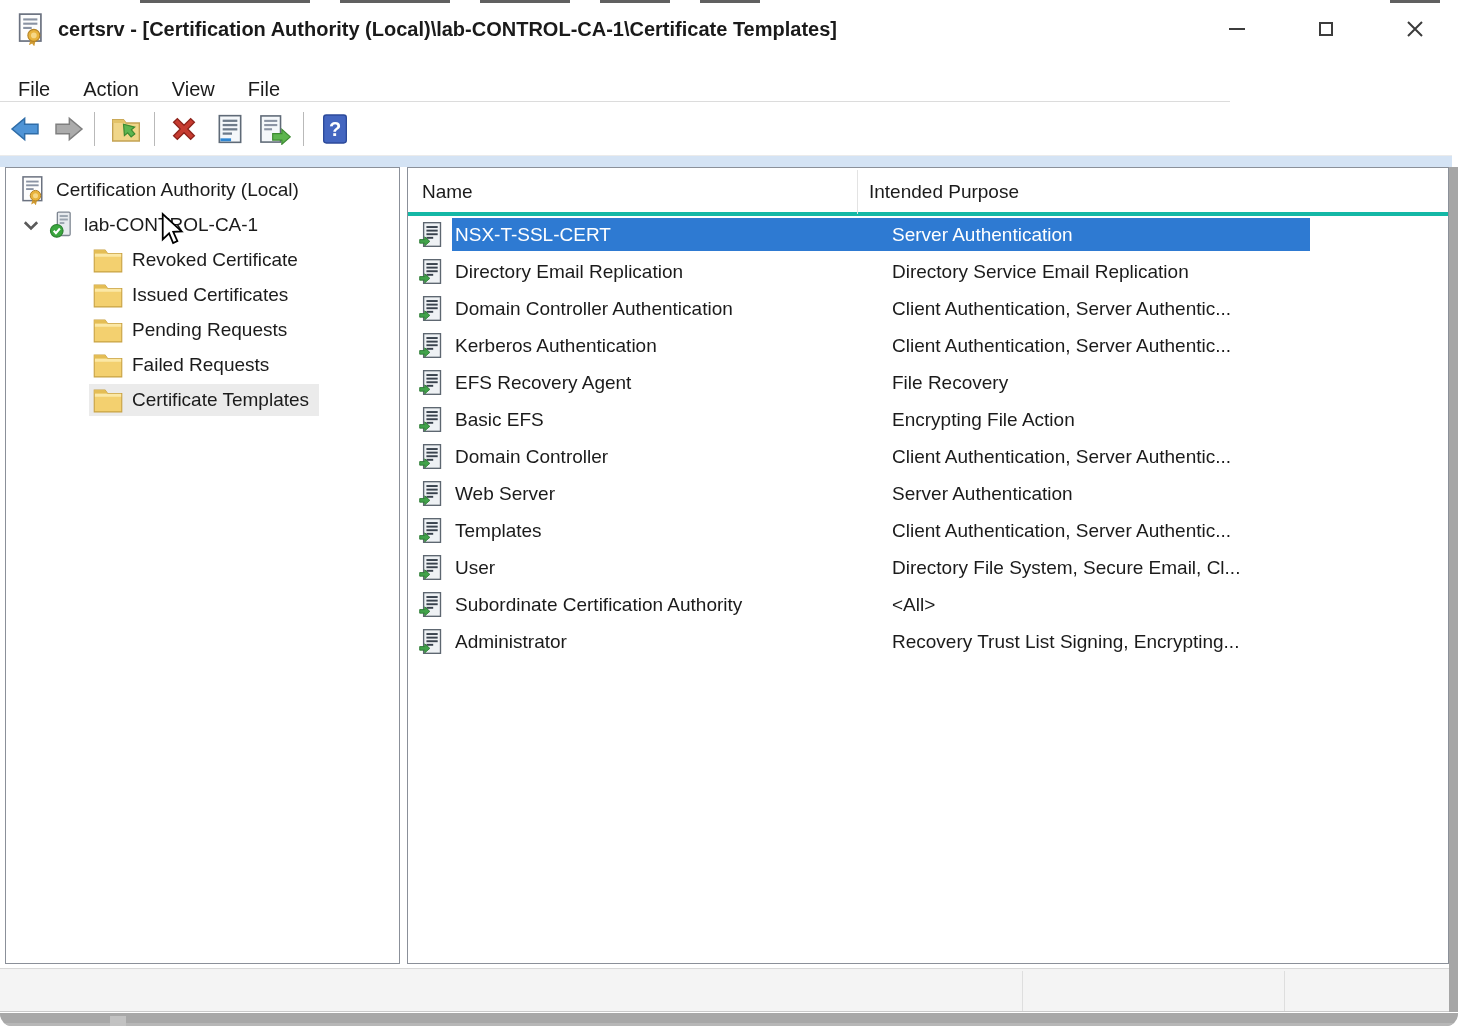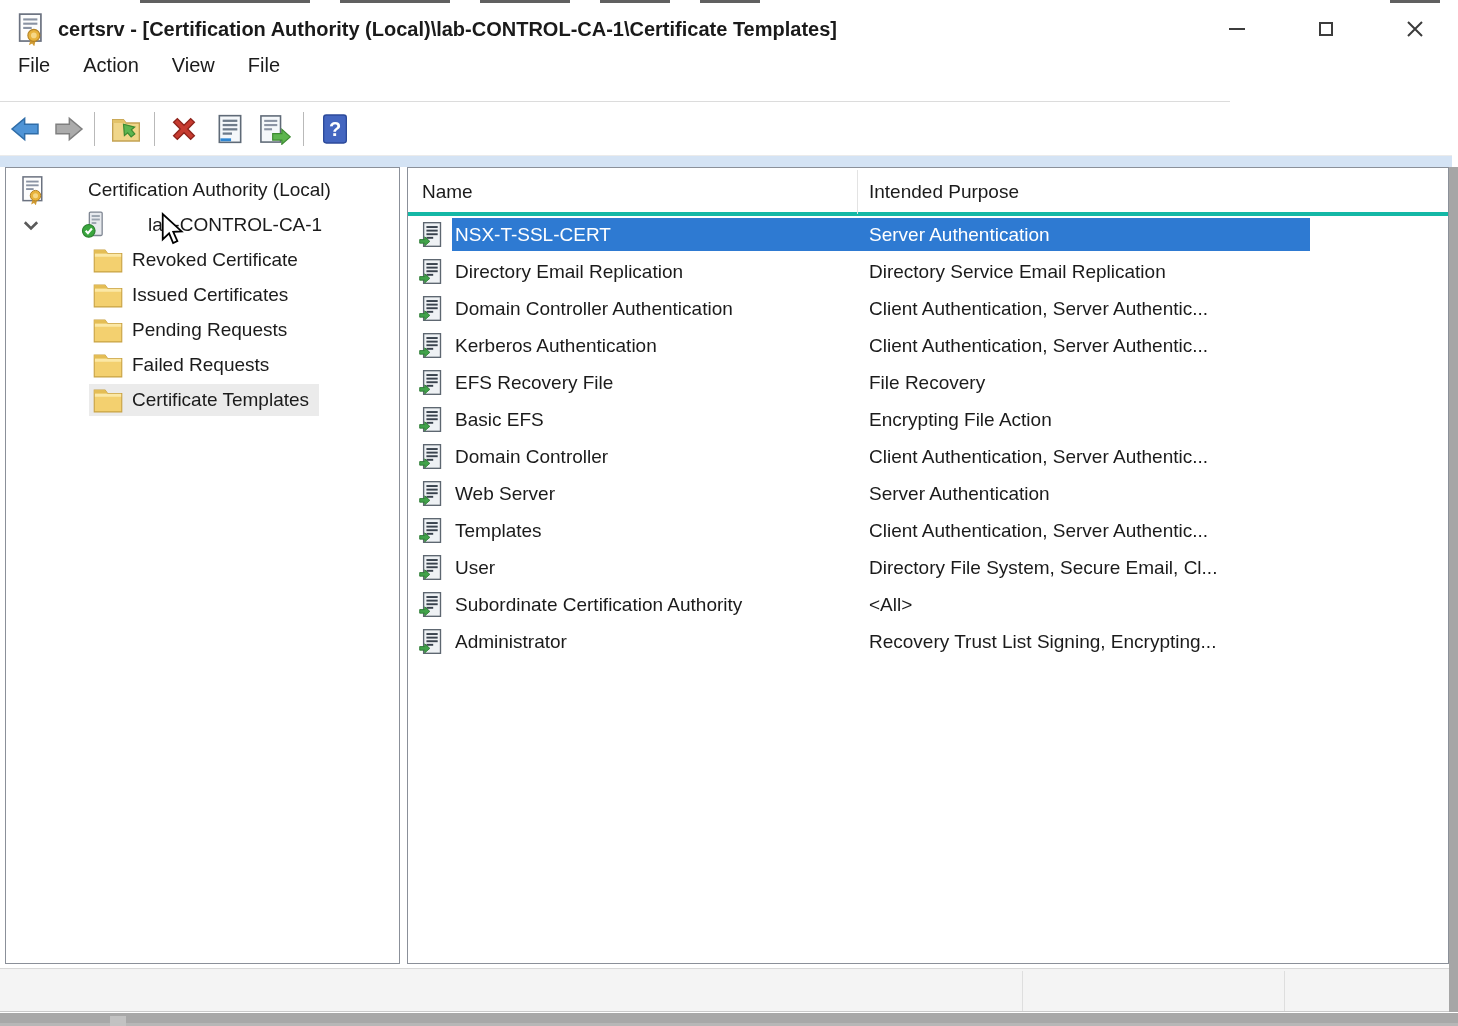"certsrv - [Certification Authority" #window { border-radius: none -> 12px }
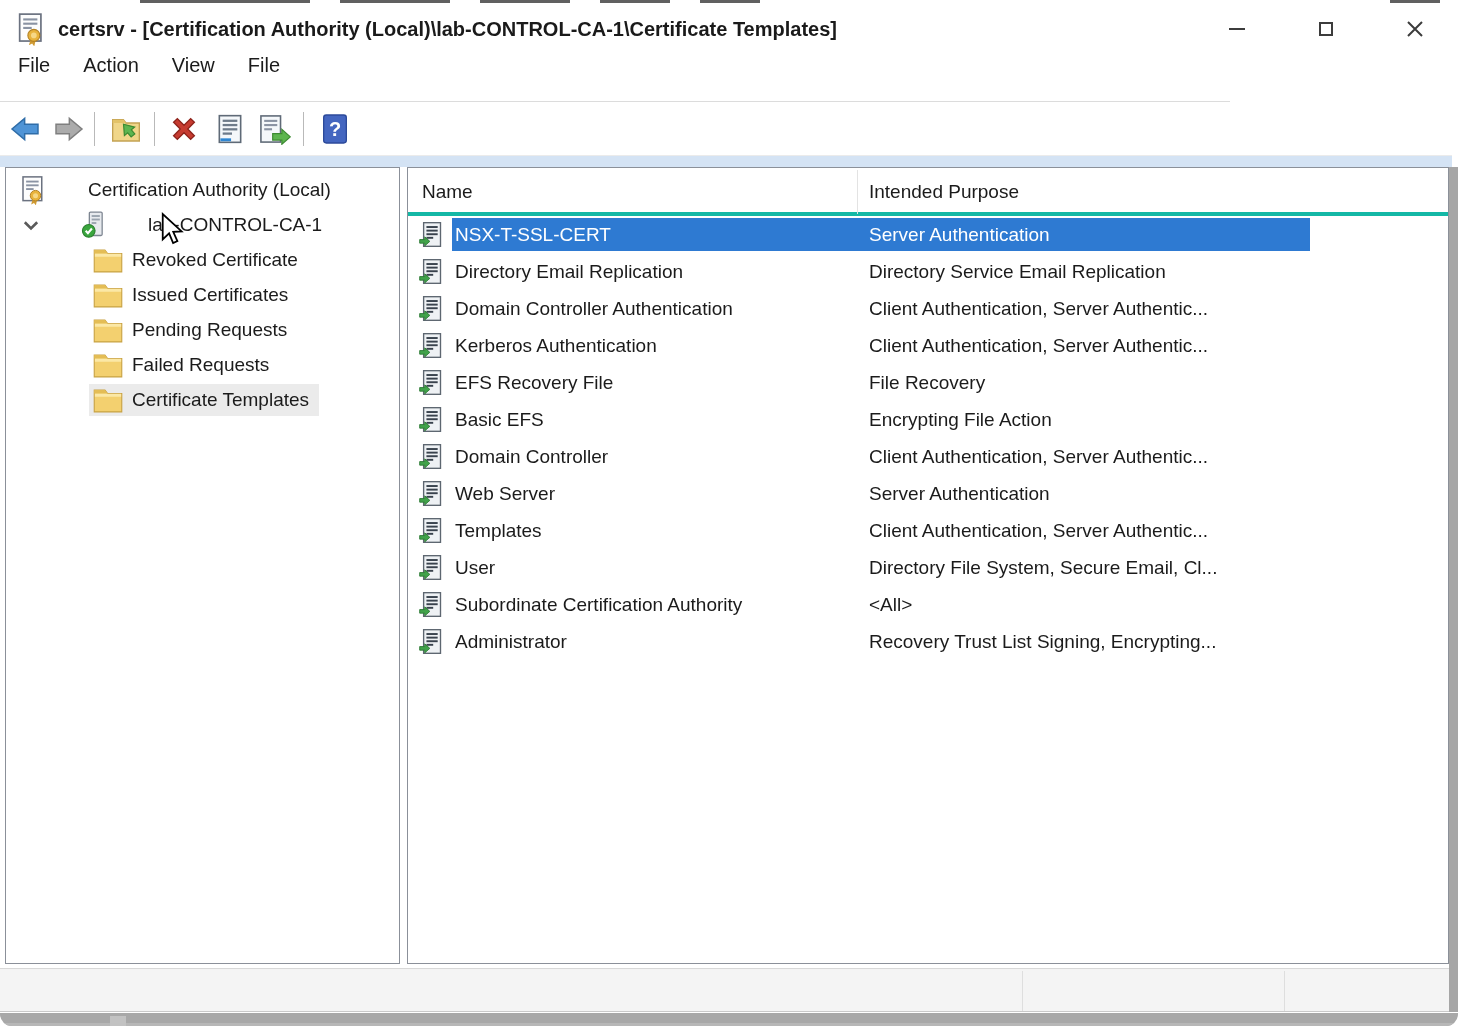"File" #menubar { align-items: flex-start -> flex-end }
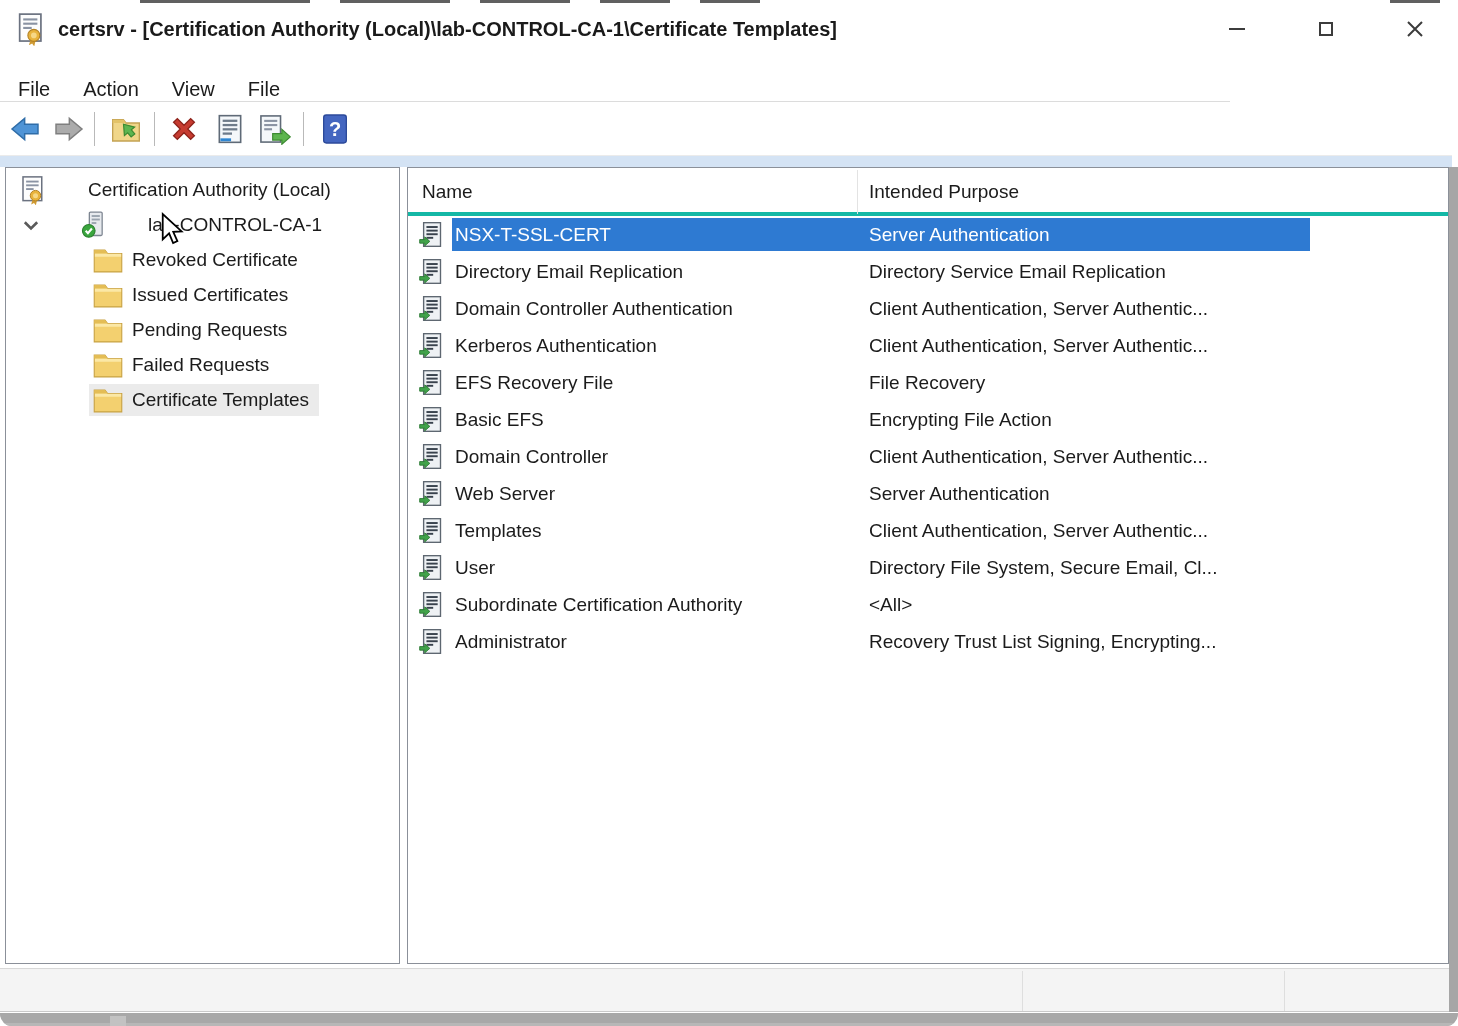"Certification Authority (Local)" .tree-row { gap: 32px -> none }
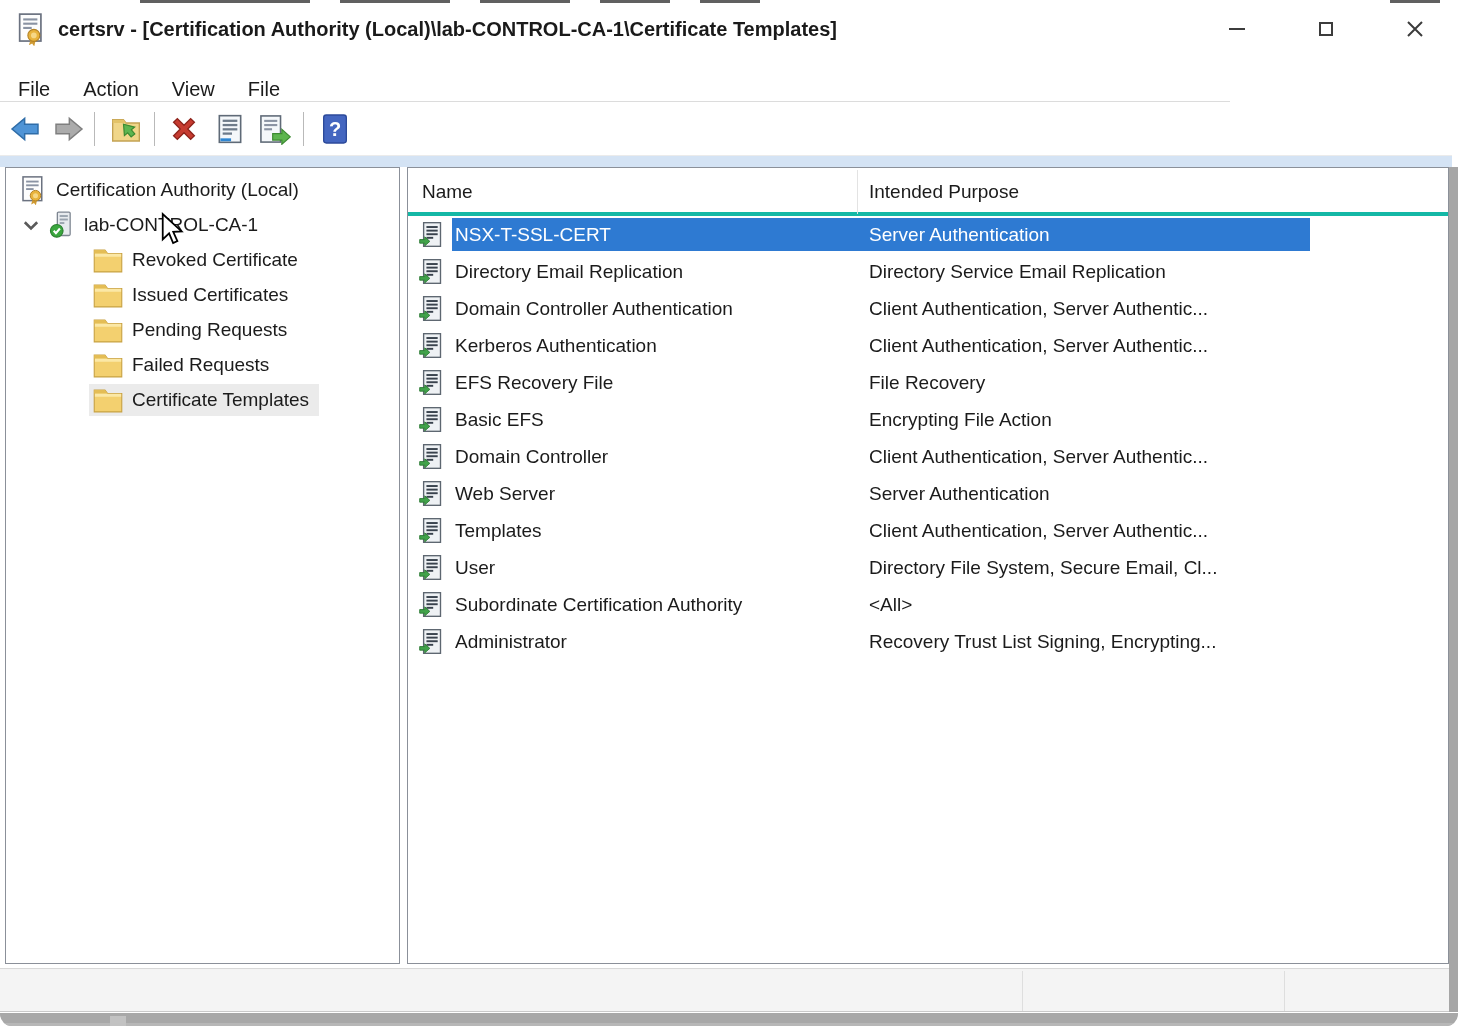"NSX-T-SSL-CERT" .row-main { gap: none -> 23px }
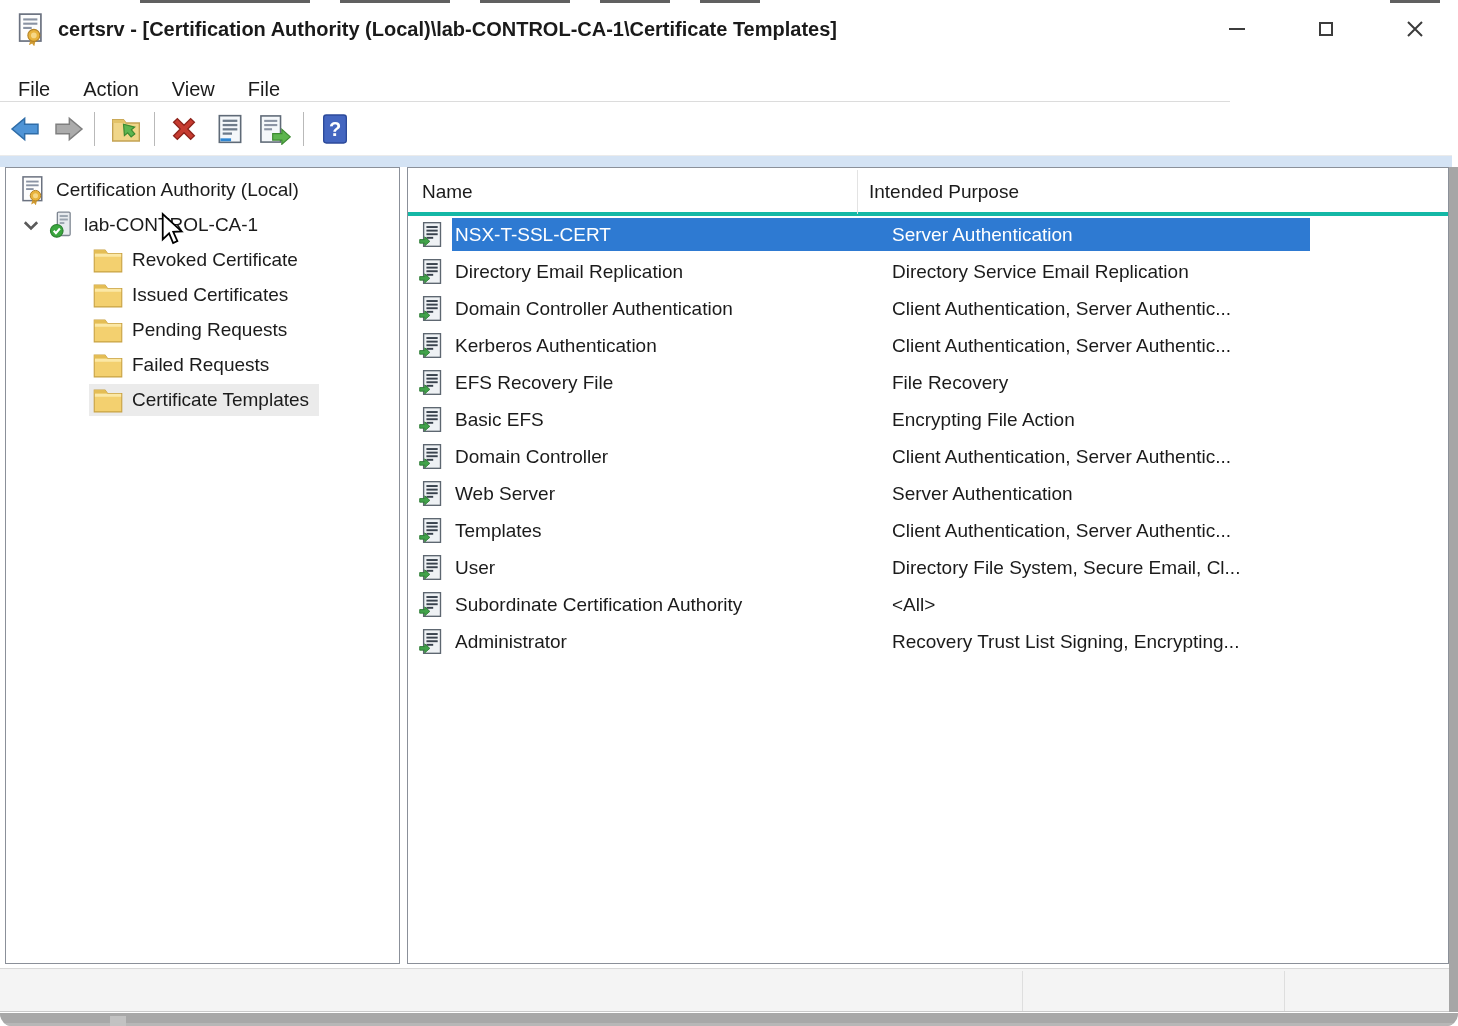"EFS Recovery File" span.cell-name { text: File -> Agent }
